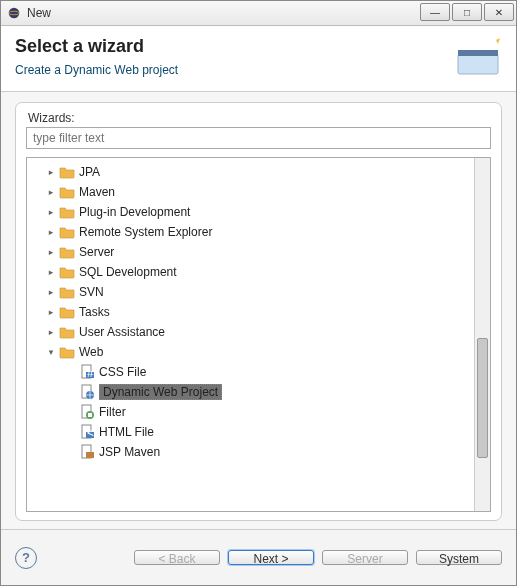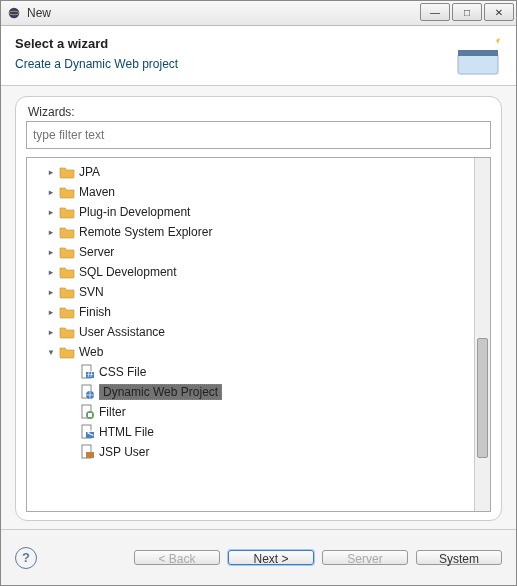"Select a wizard" .header h1 { font-size: 13px -> 18px }
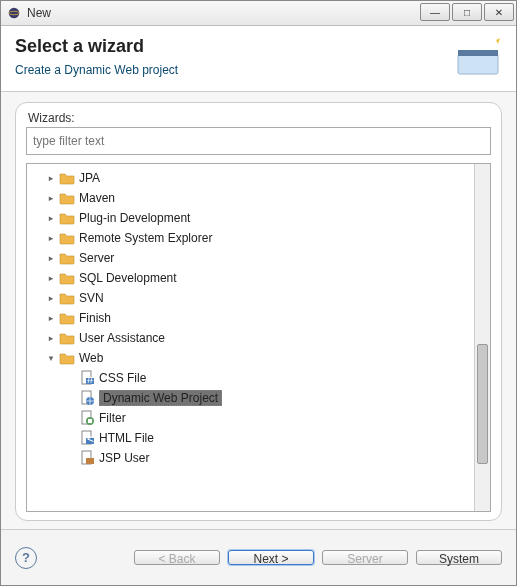"Wizards:" .body-inner { border-radius: 12px -> 7px }
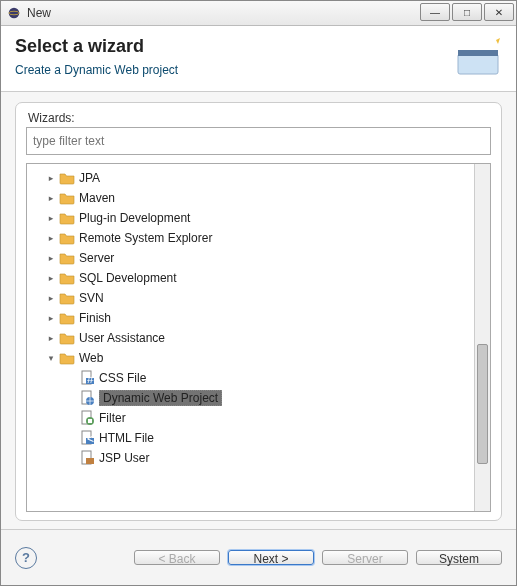"type filter text" .filter { height: 28px -> 22px }
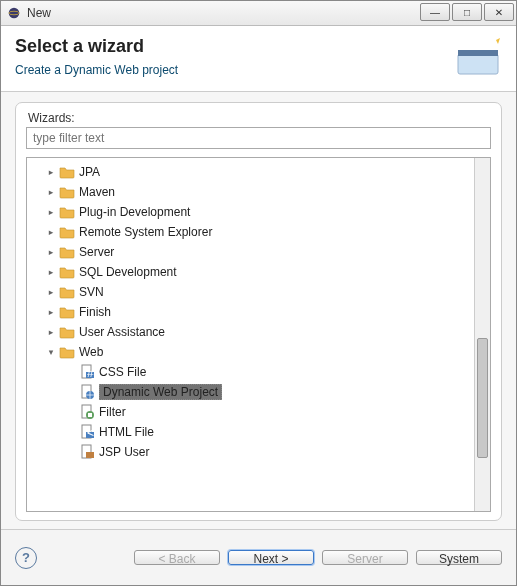"Finish" span.label { text: Finish -> Tasks }
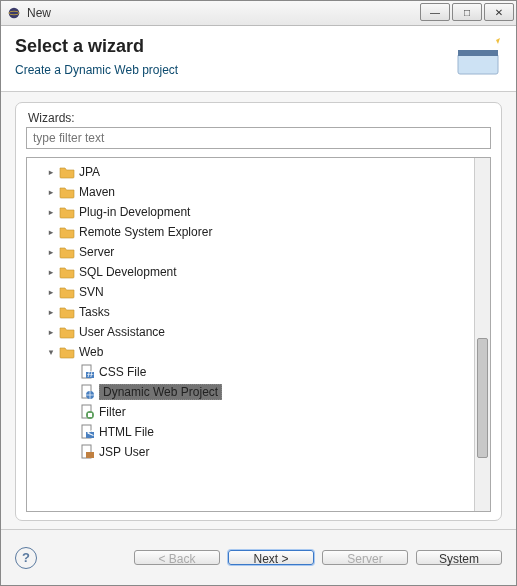"JSP User" span.label { text: User -> Maven }
